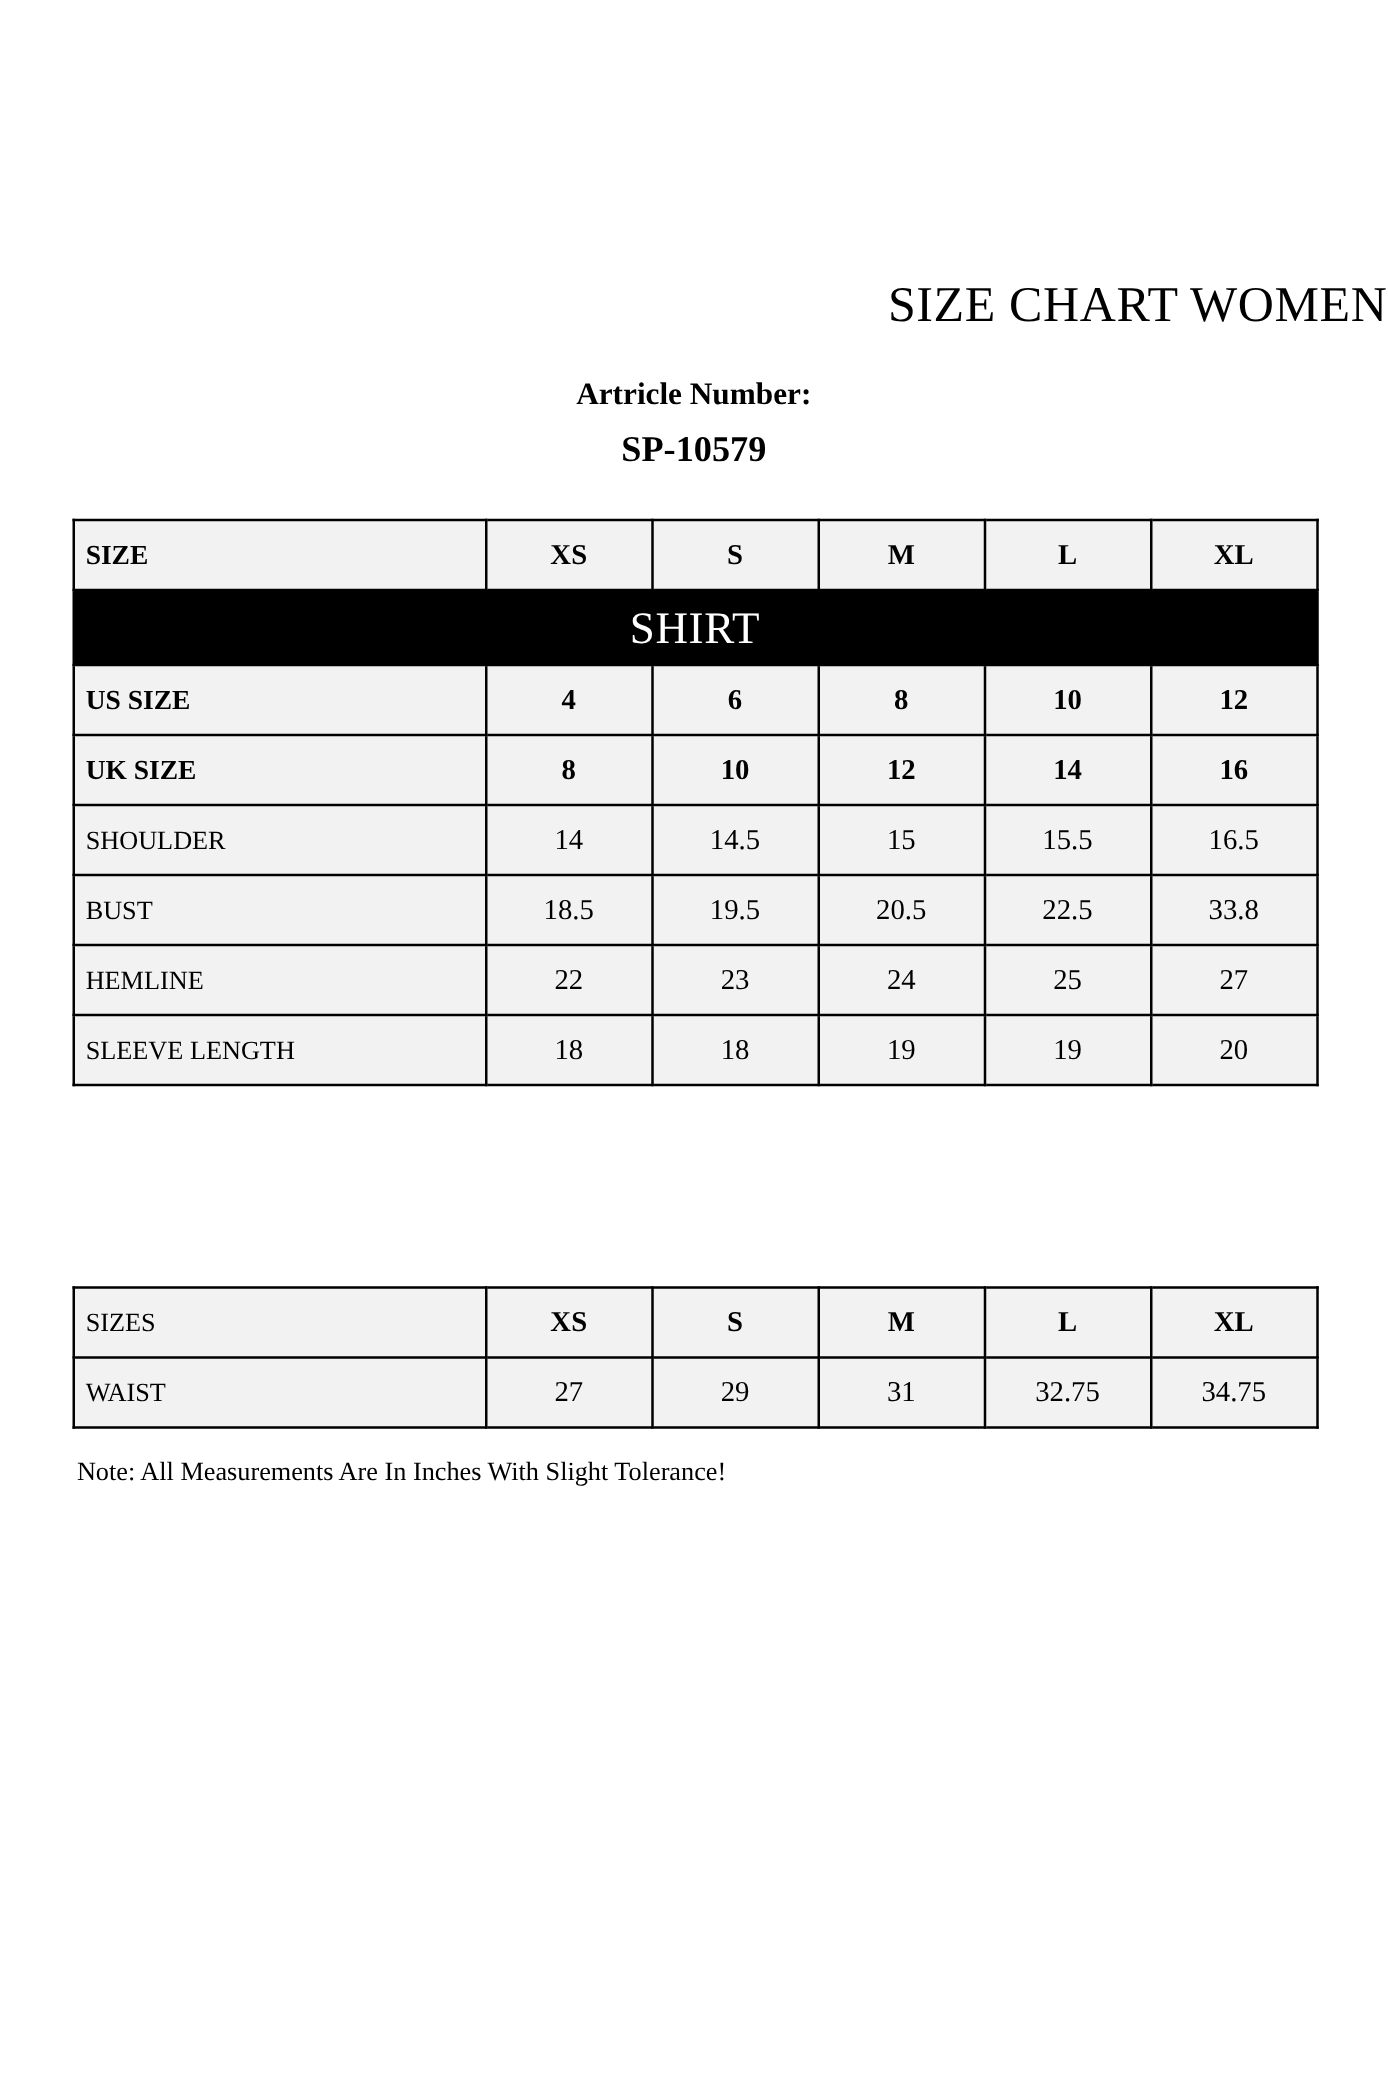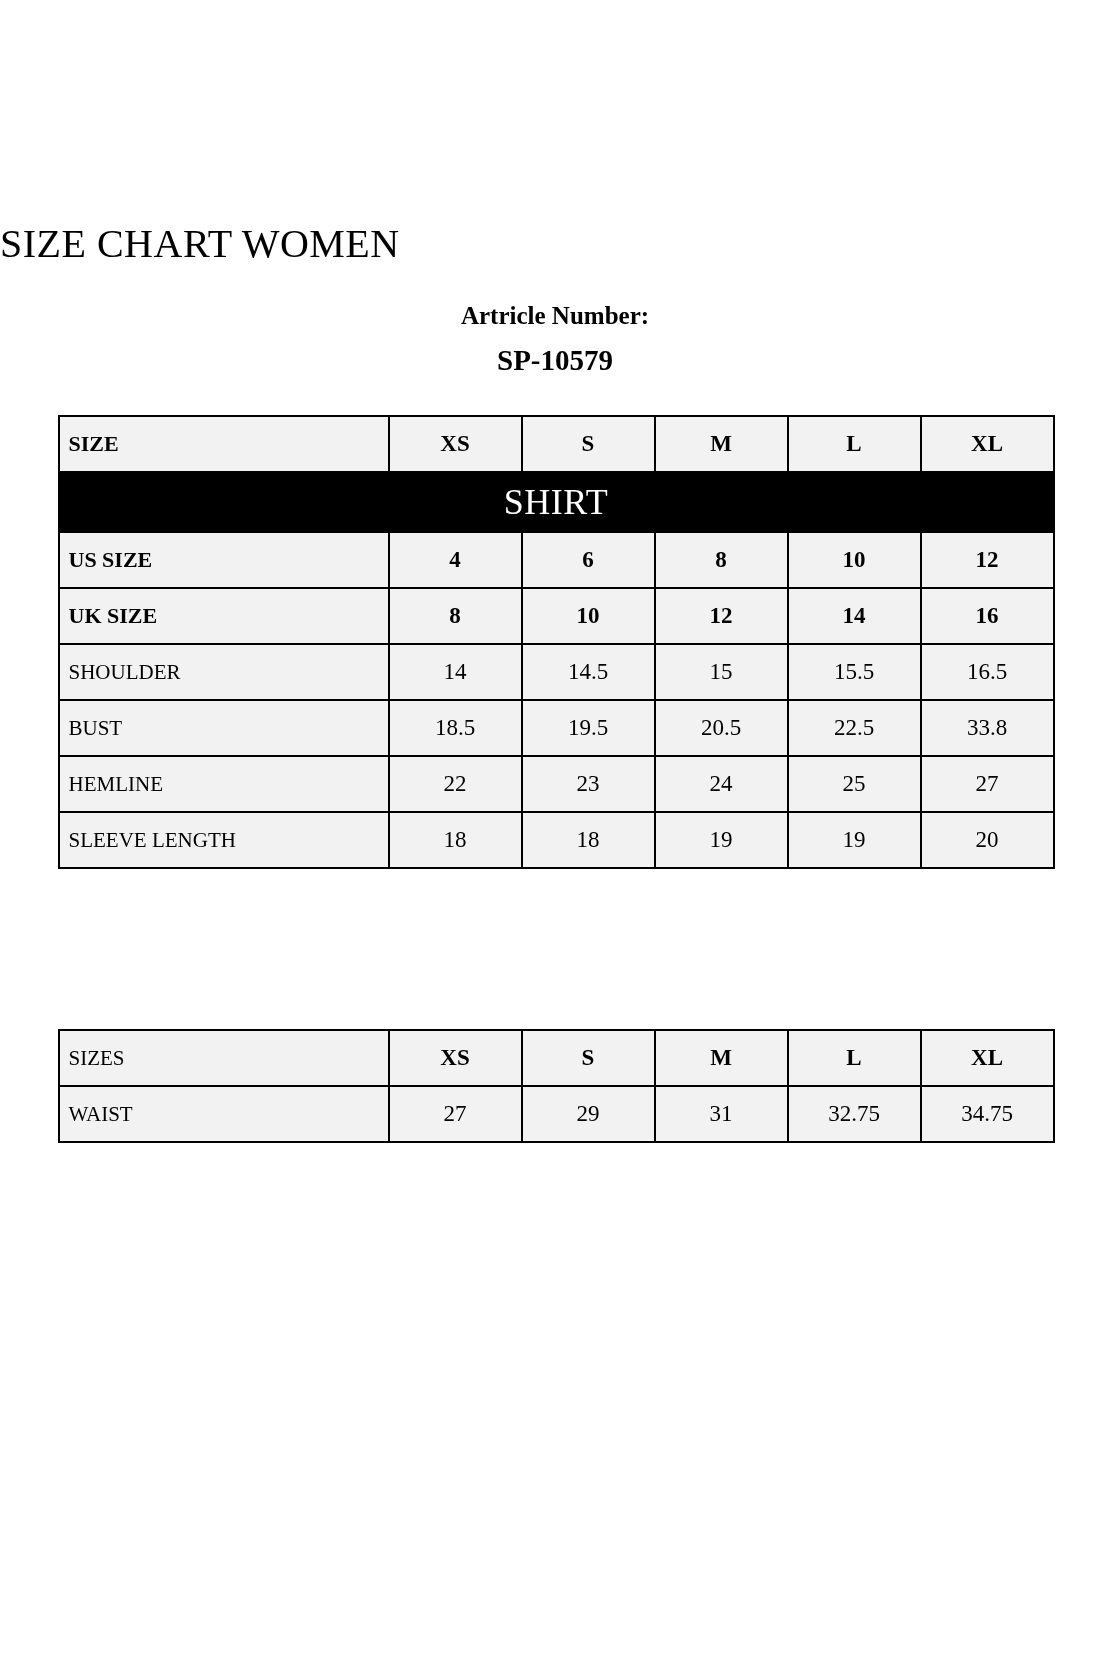"SIZE CHART WOMEN" .title { text-align: left -> right }
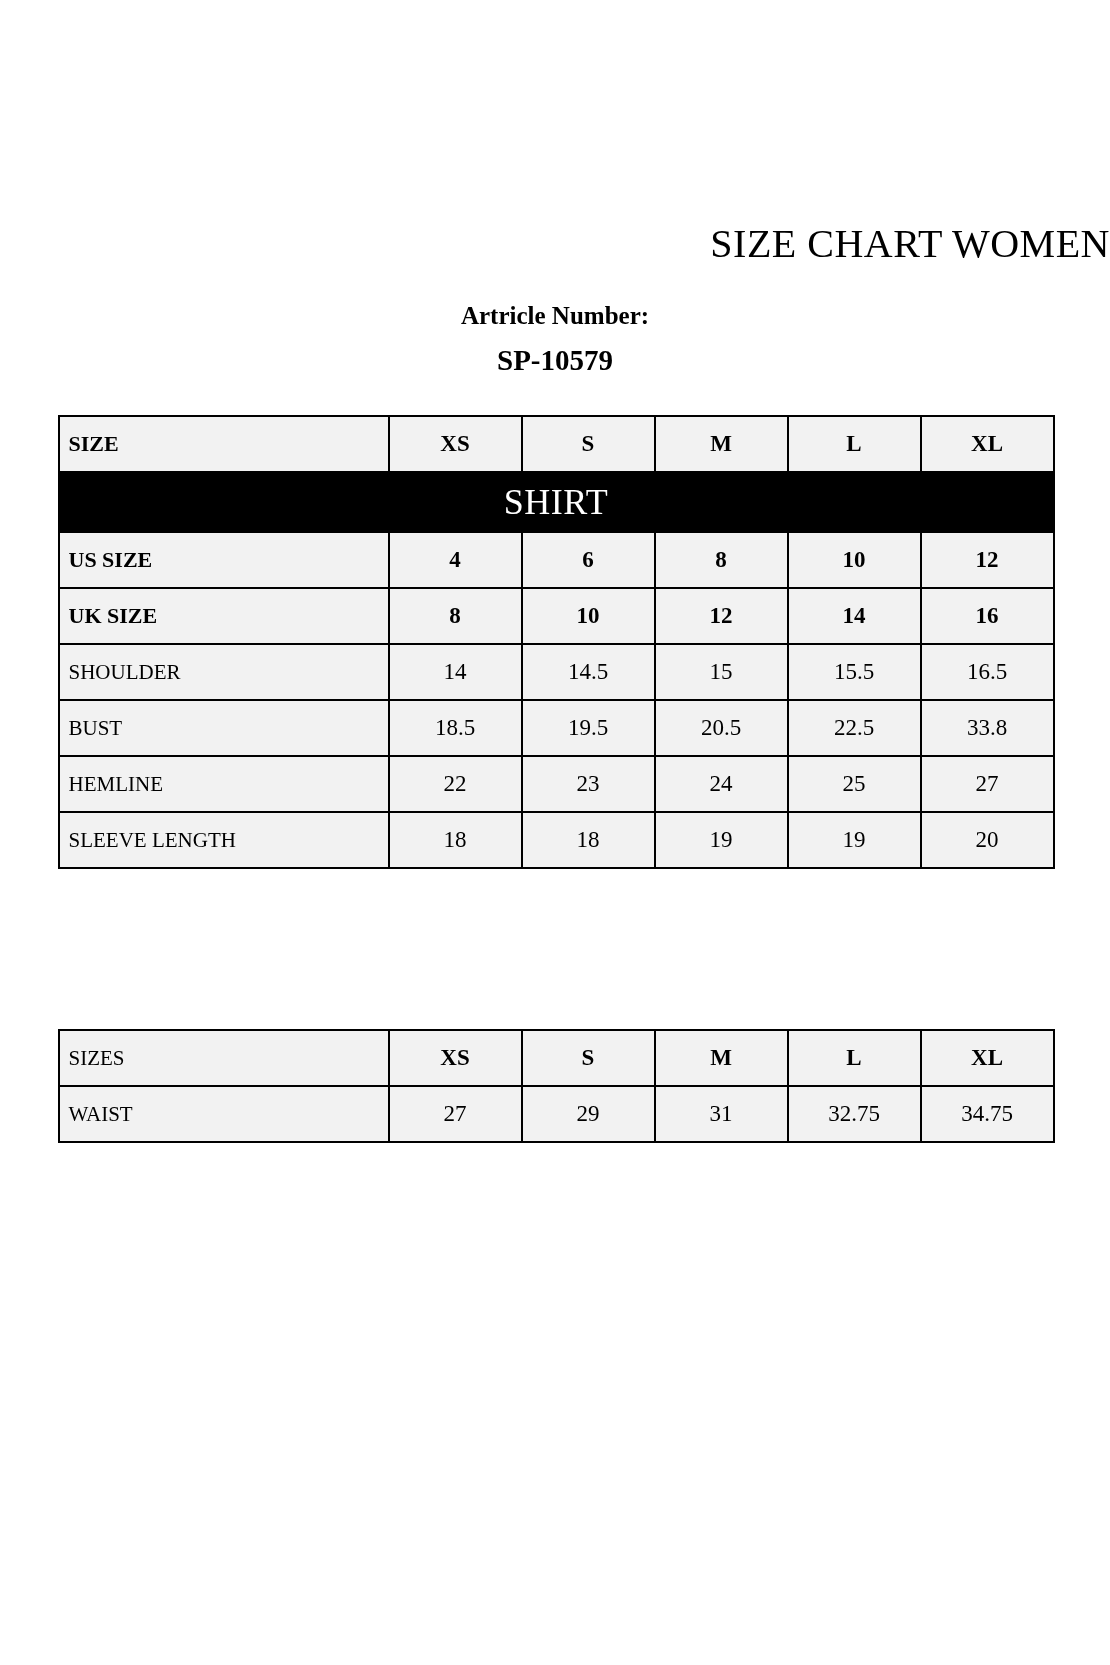"Note: All Measurements Are In" div.note { html: none -> <div>Note: All Measurements Are In Inches With Slight Tolerance!</div> }
